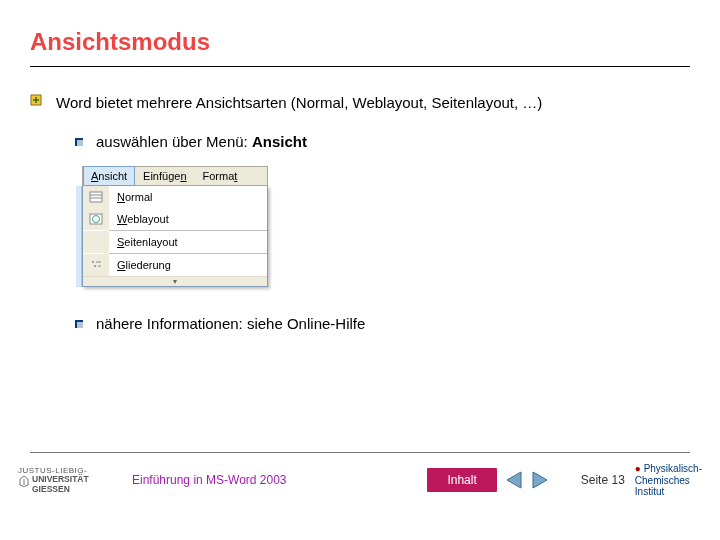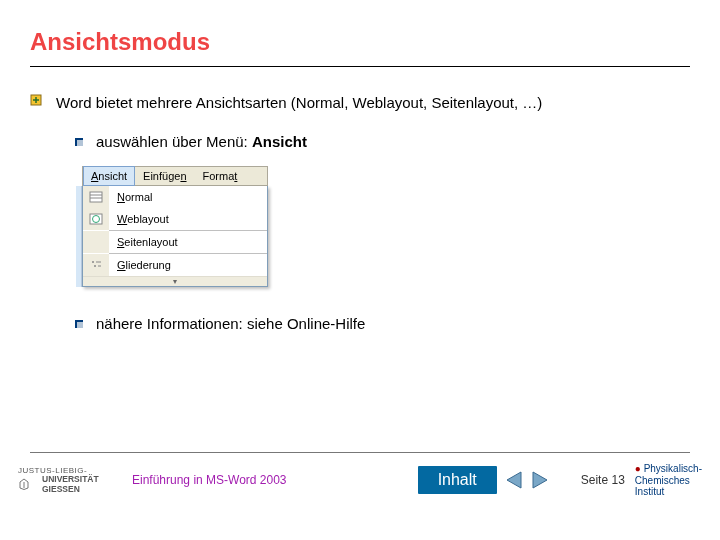"UNIVERSITÄT" .uni-logo .t2 { align-items: center -> flex-start; gap: 12px -> 2px }
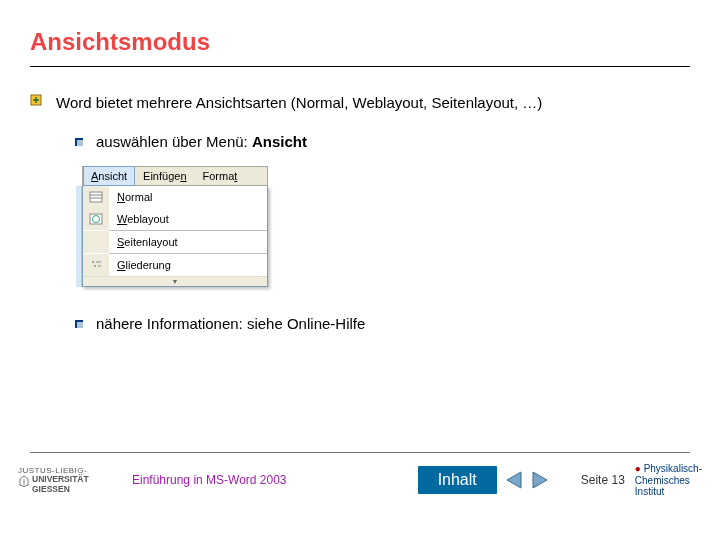"Inhalt" .inhalt-btn { background: #0369a1 -> #be185d; font-size: 16px -> 12px }
